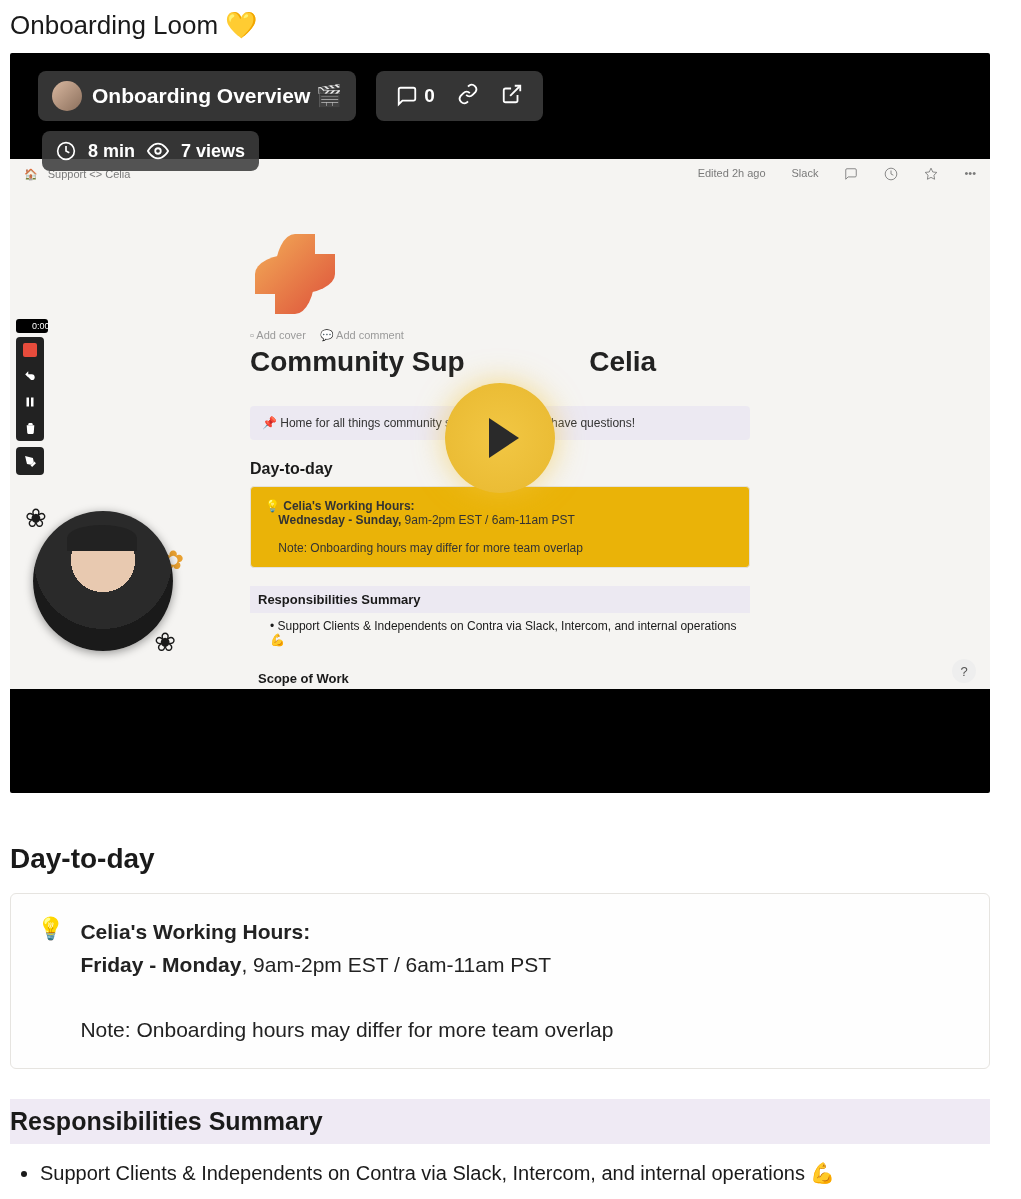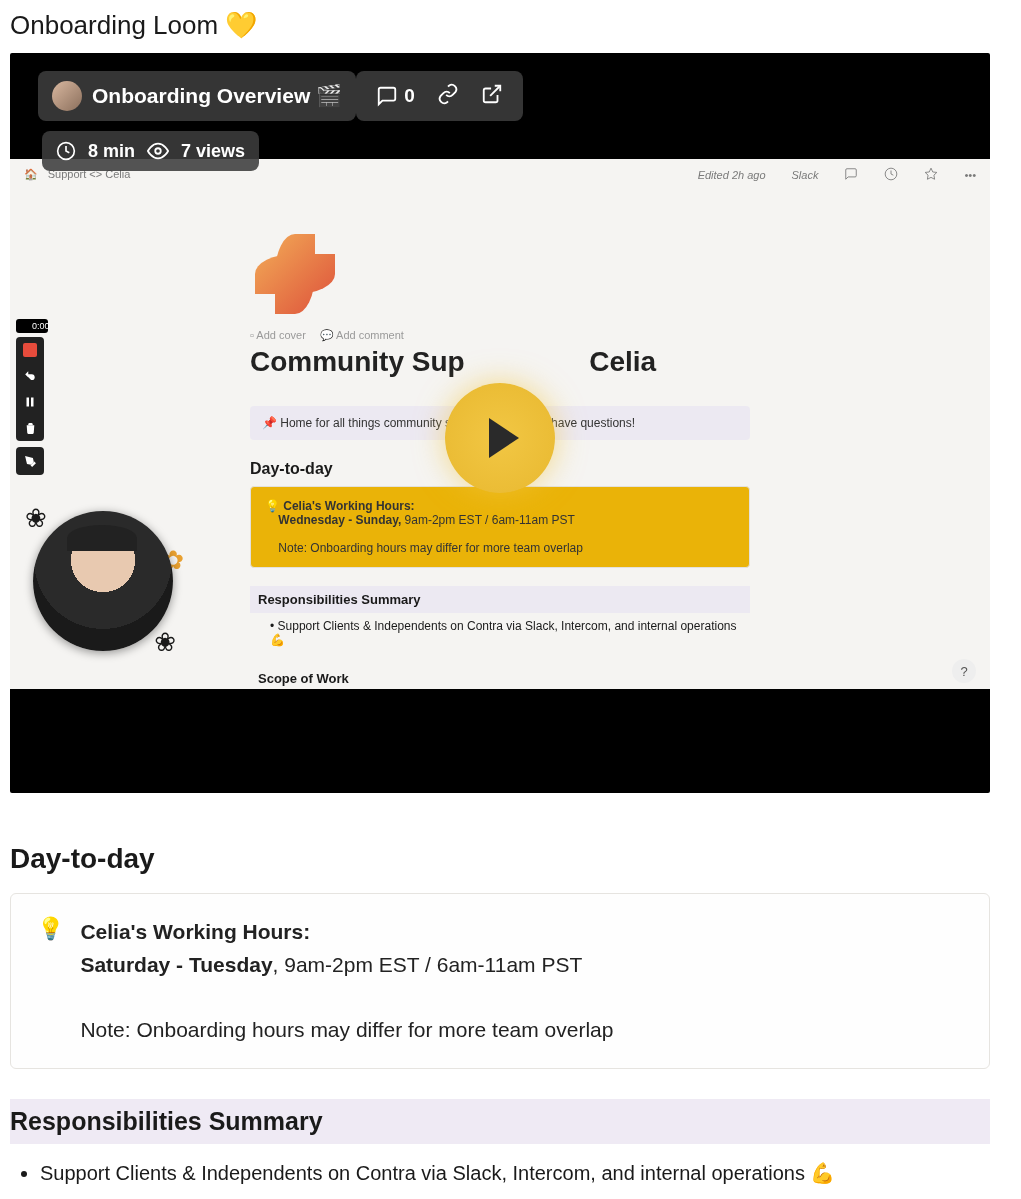"Onboarding Overview 🎬" .video-top-row { gap: 0 -> 20px }
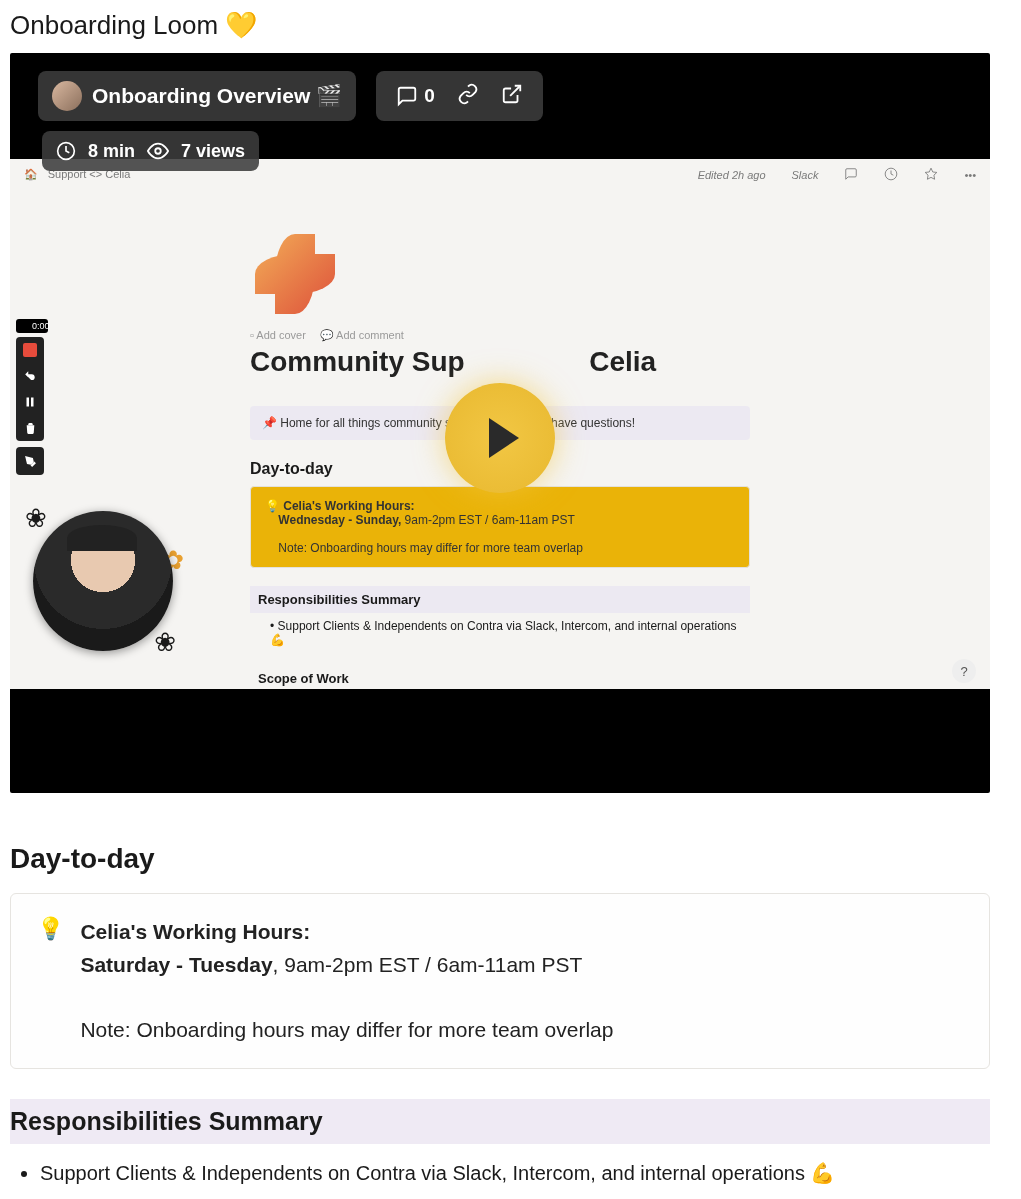"Edited 2h ago" .notion-topbar .right { align-items: flex-end -> flex-start; font-style: italic -> none }
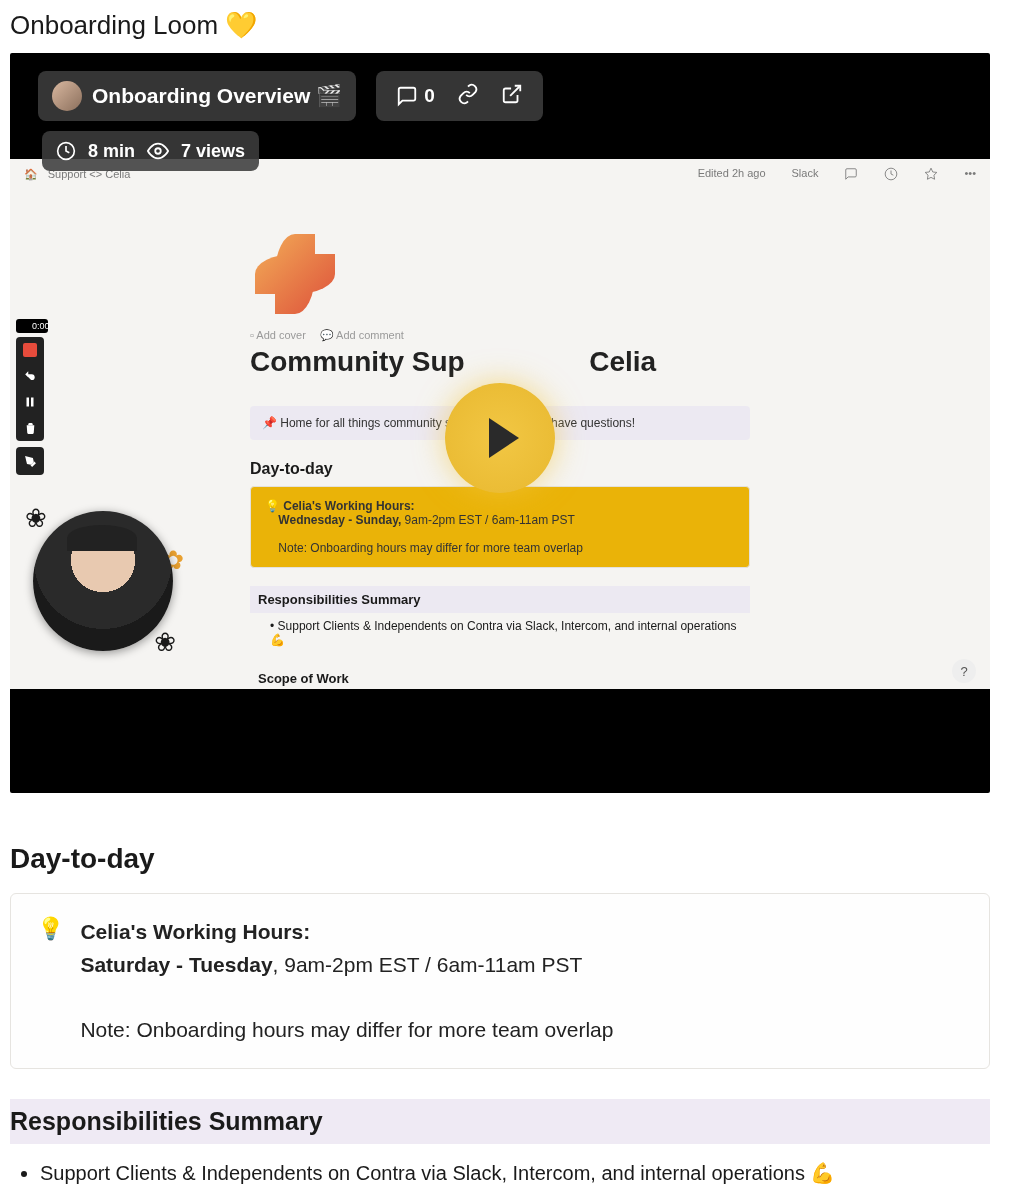"Saturday - Tuesday" span.bold { text: Saturday - Tuesday -> Friday - Monday }
